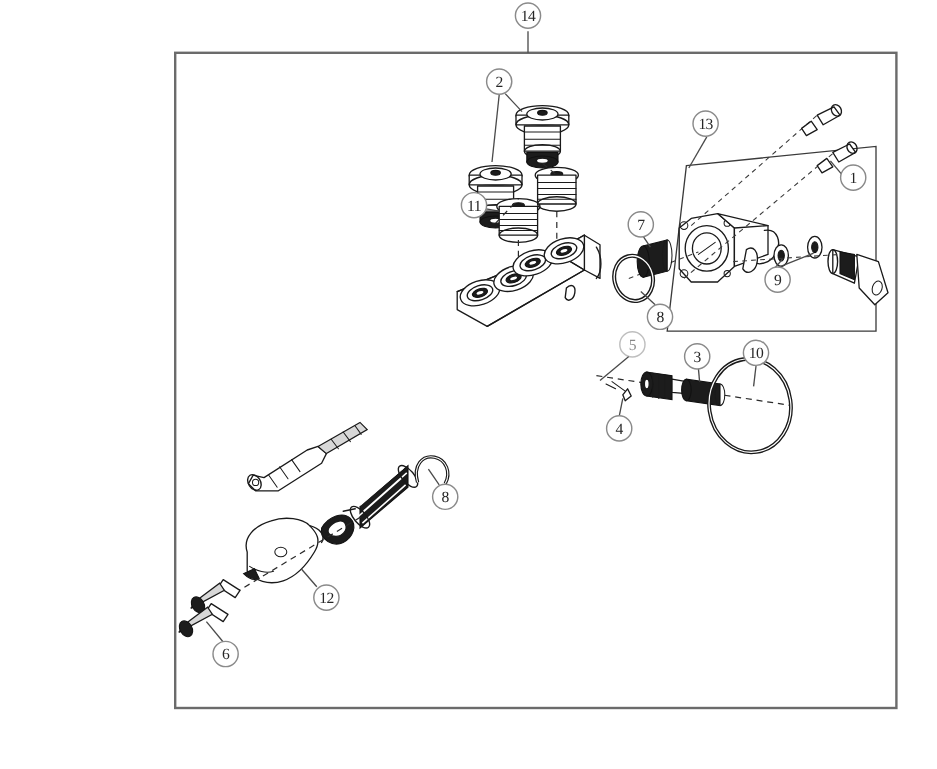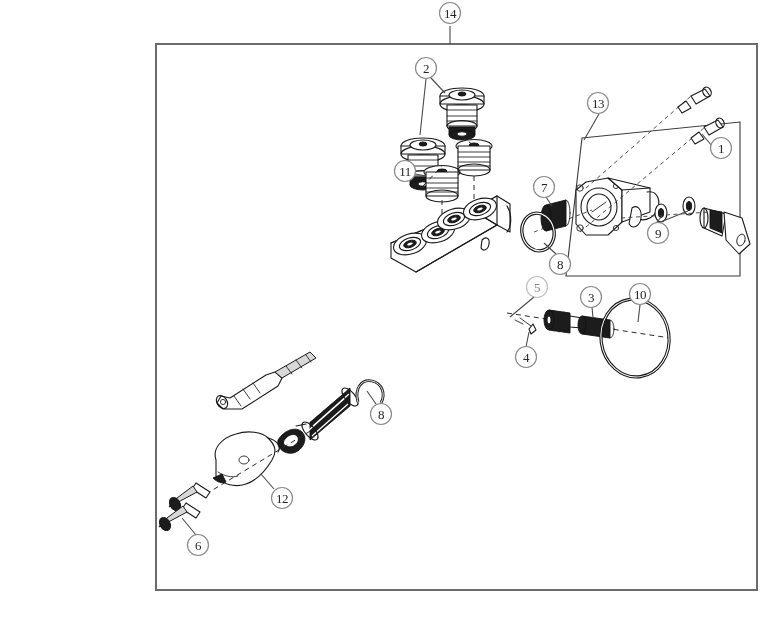"14" #stage { left: 10px -> 0 }
